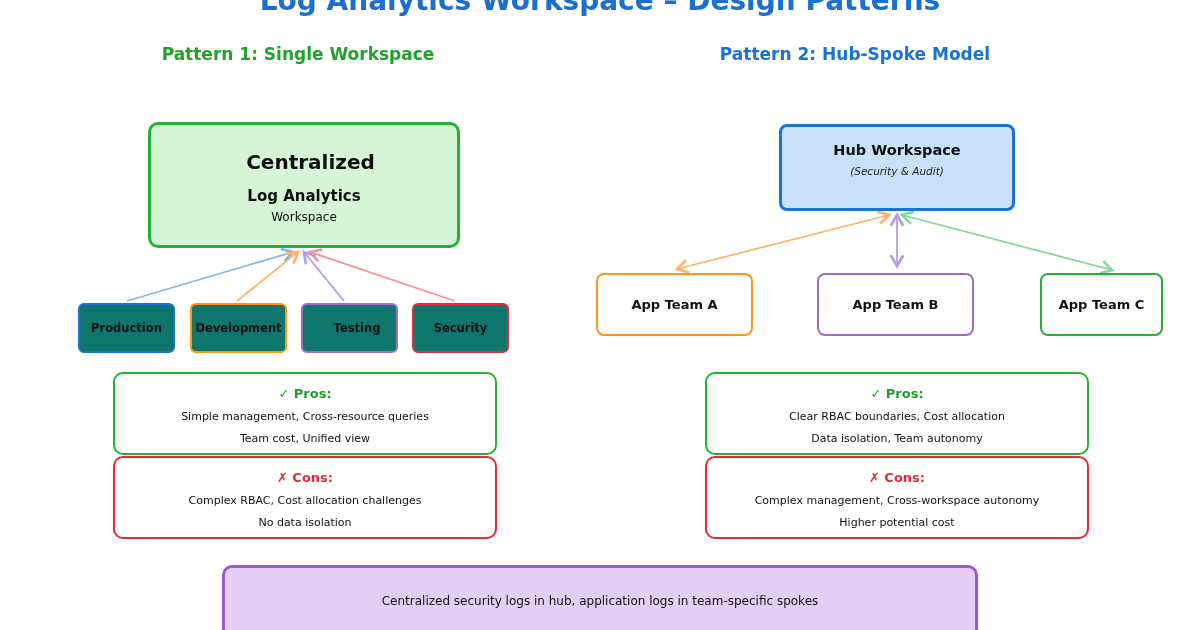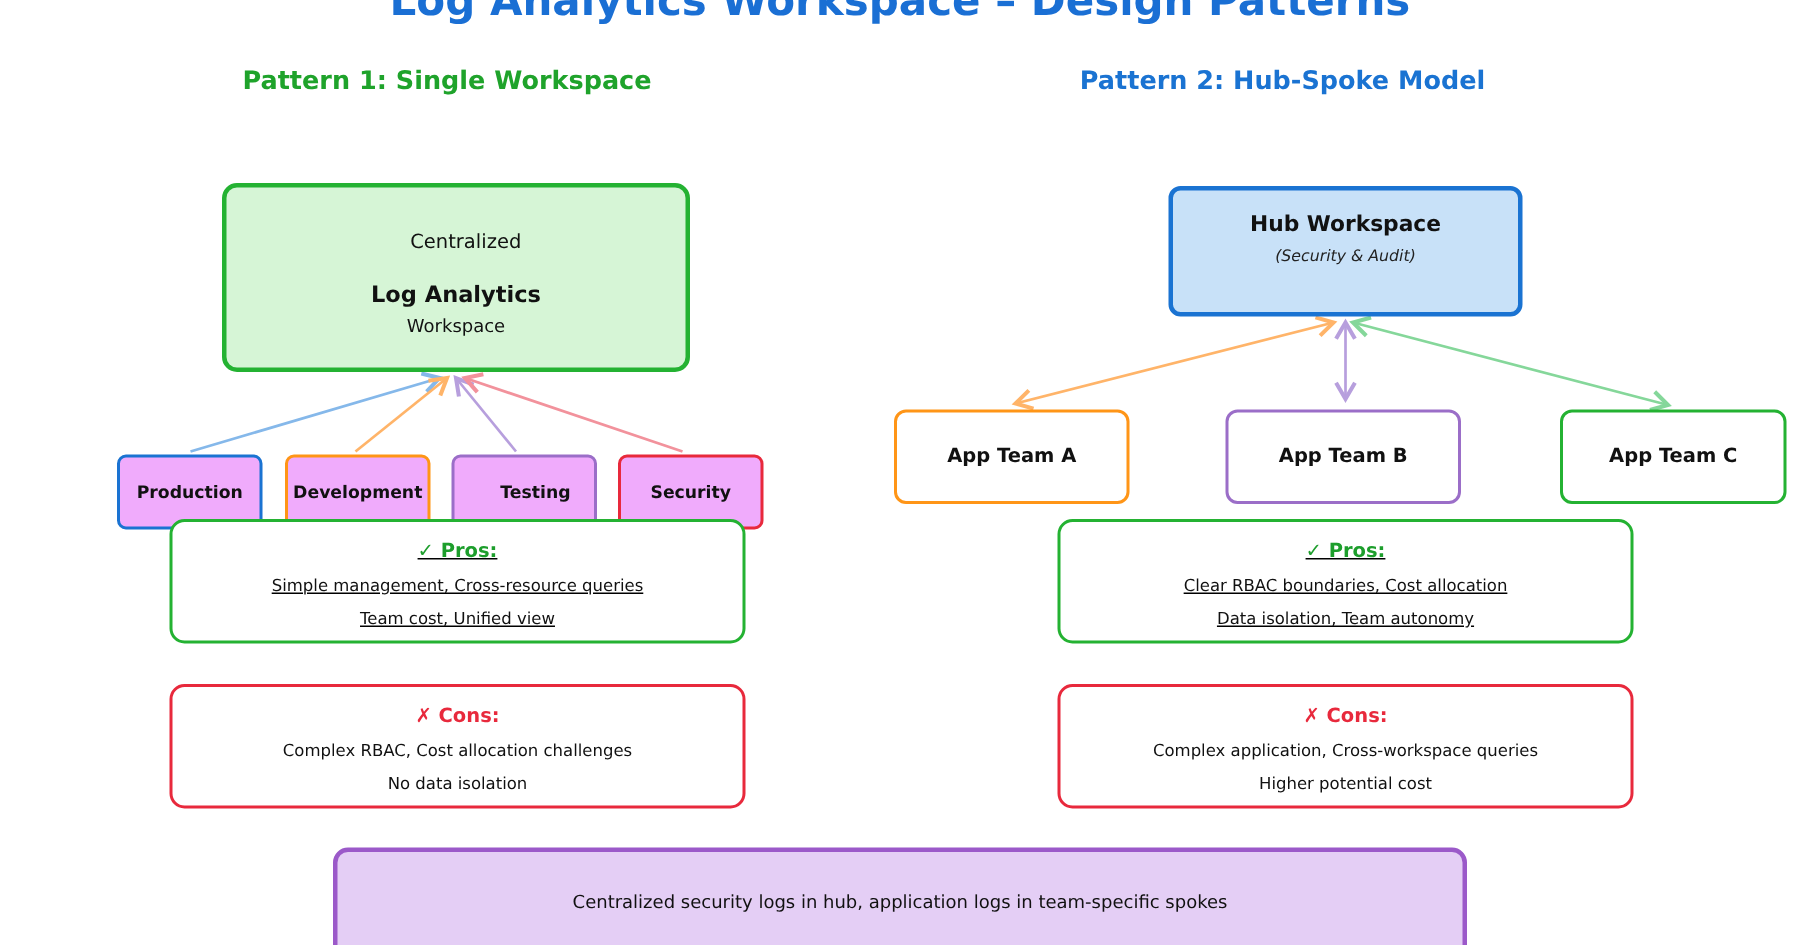"Centralized" .central-l1 { font-size: 13px -> 20px; font-weight: normal -> bold }
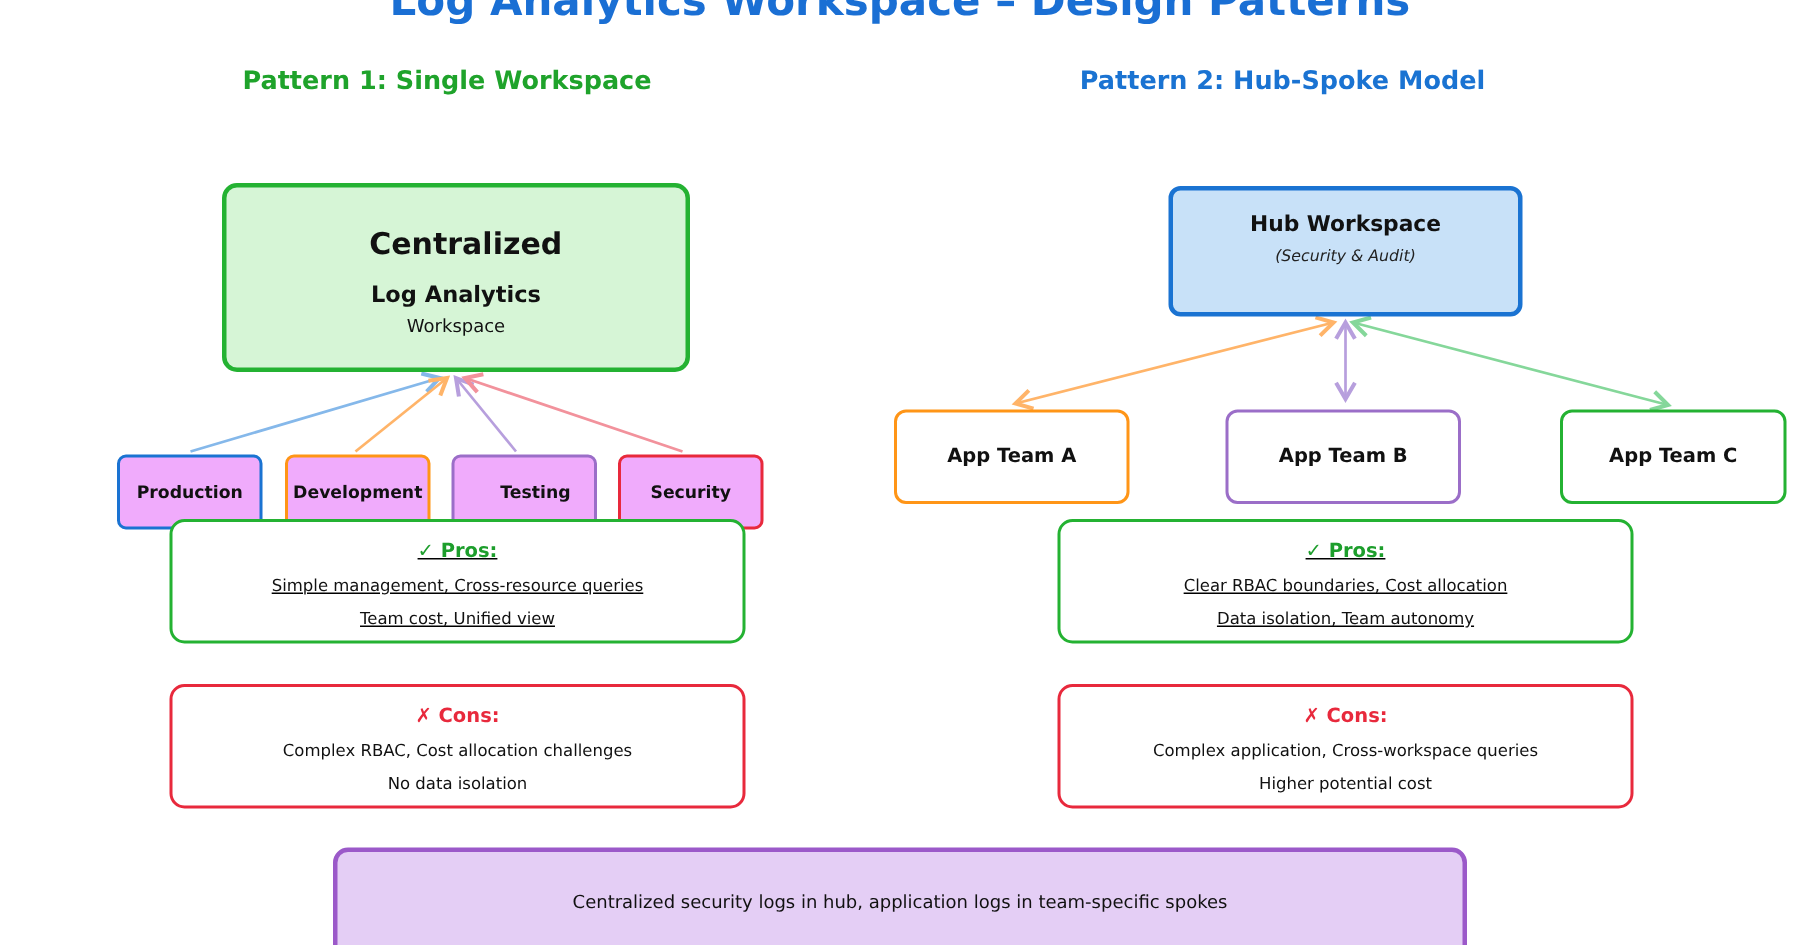"App Team C" .app-2 { width: 151px -> 123px }
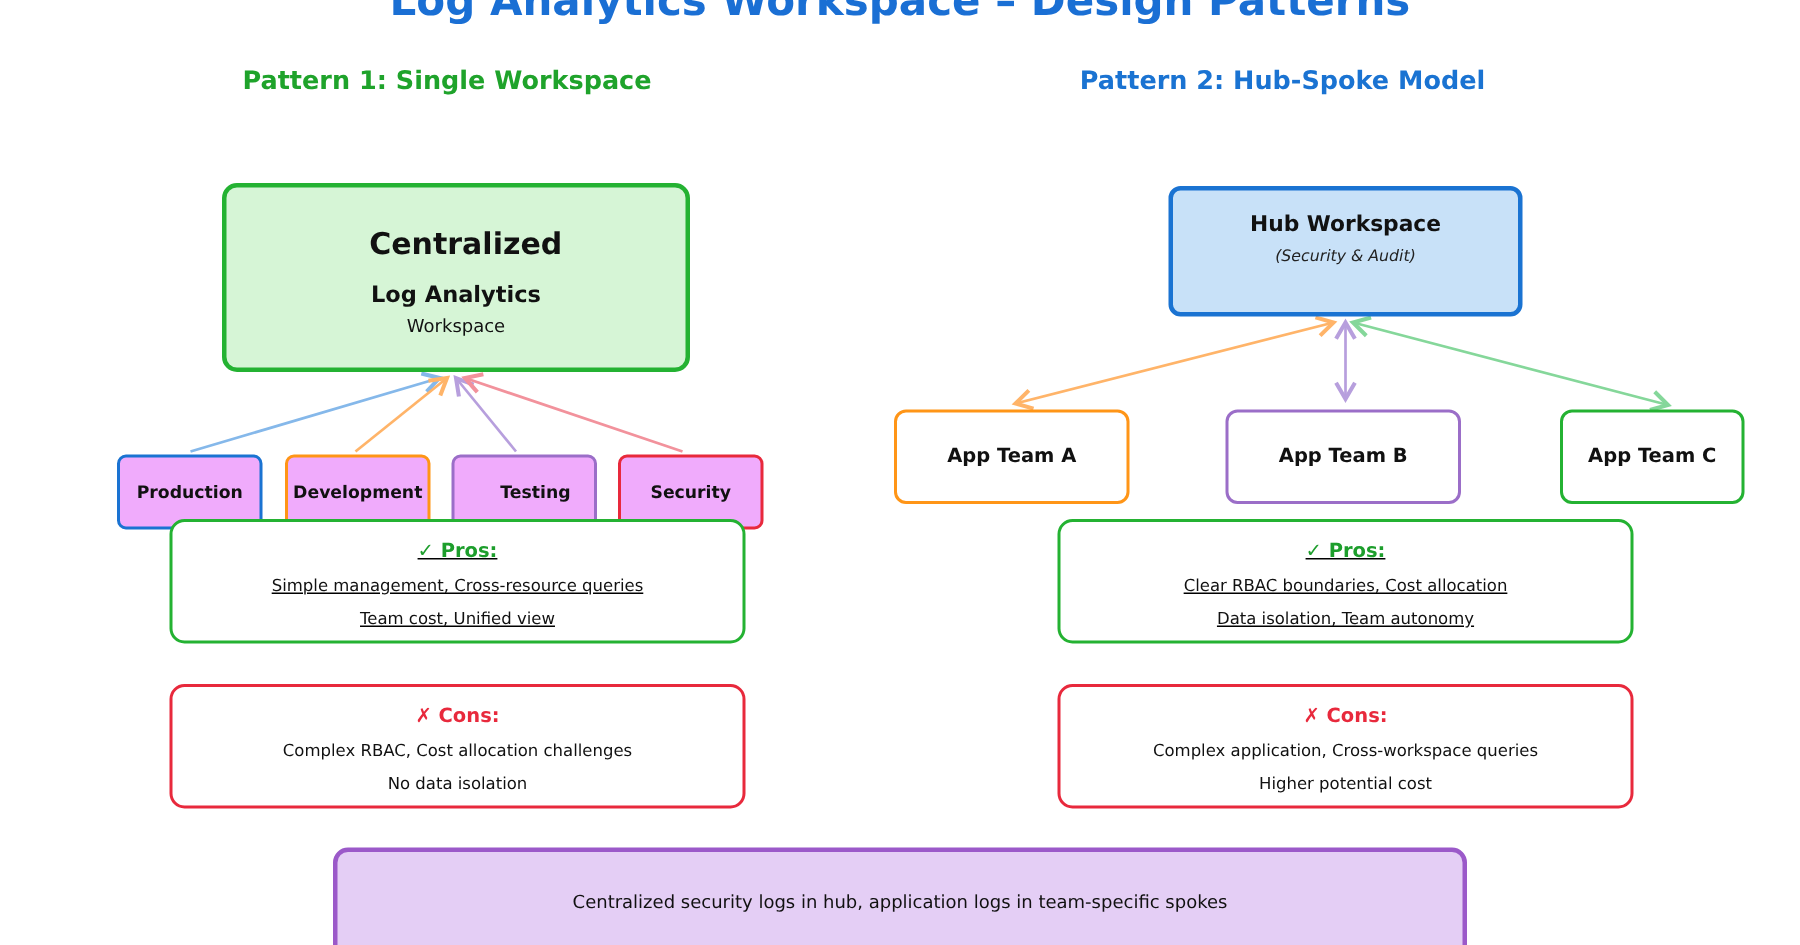"Production" .src-box { background: #f0abfc -> #0f766e }
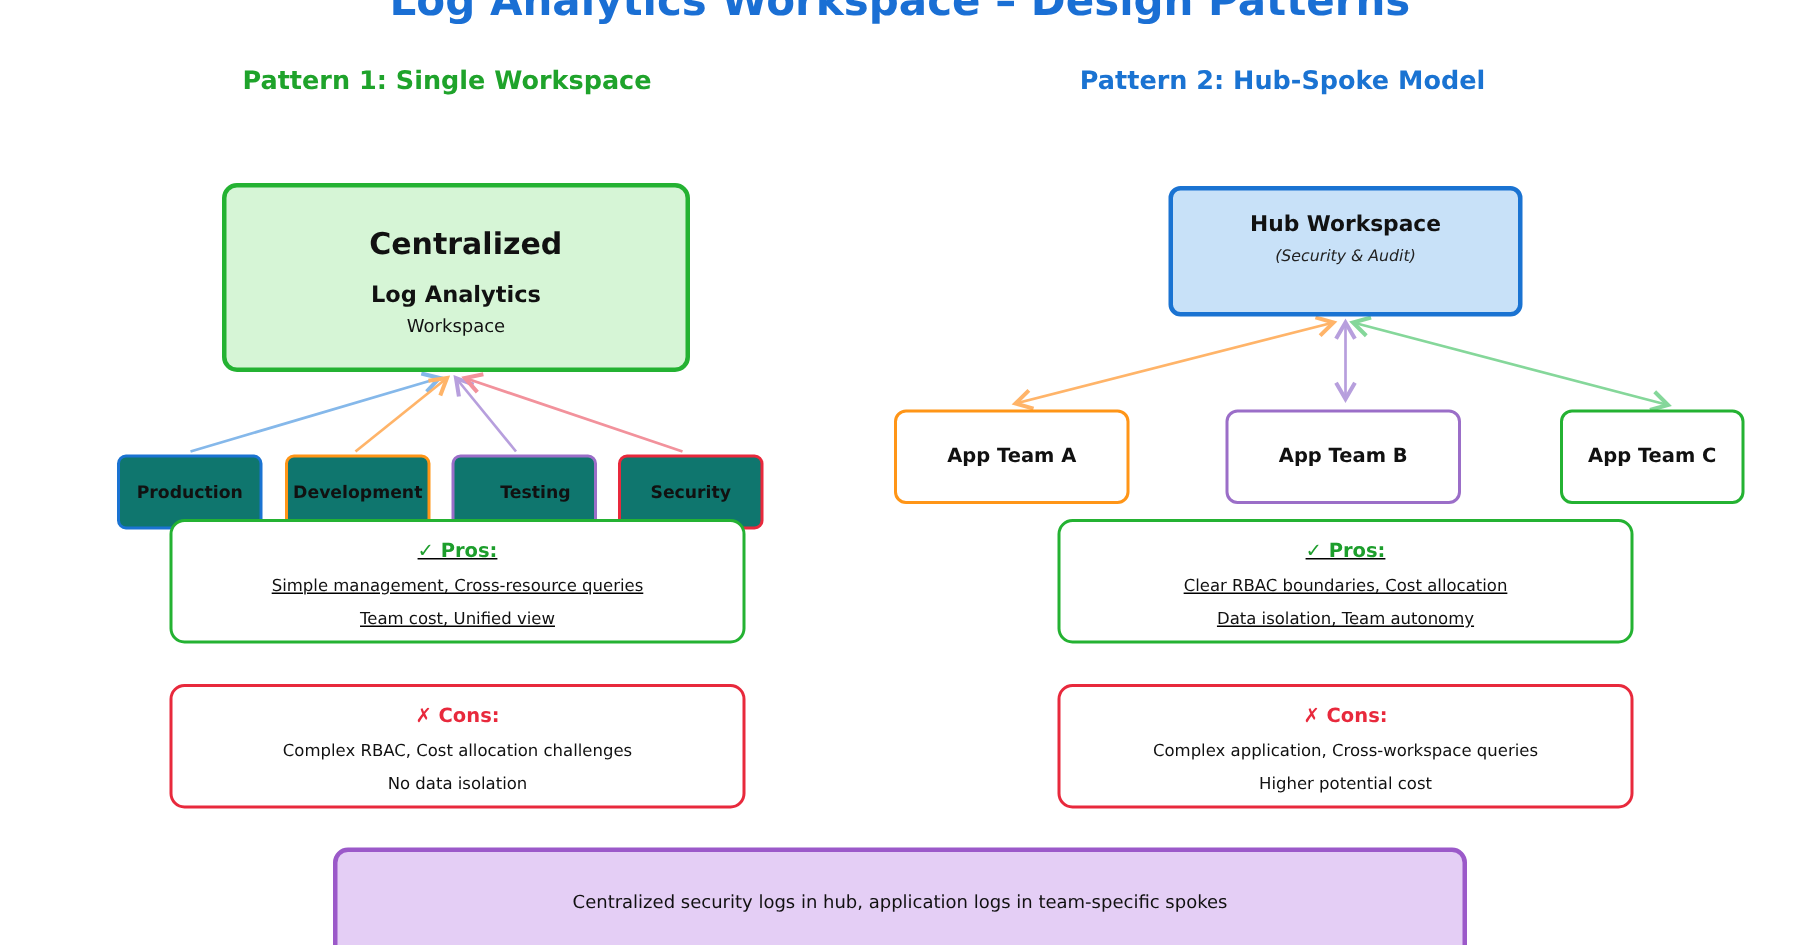"✓ Pros:" .row-pros { text-decoration: underline -> none; top: 346px -> 372px }
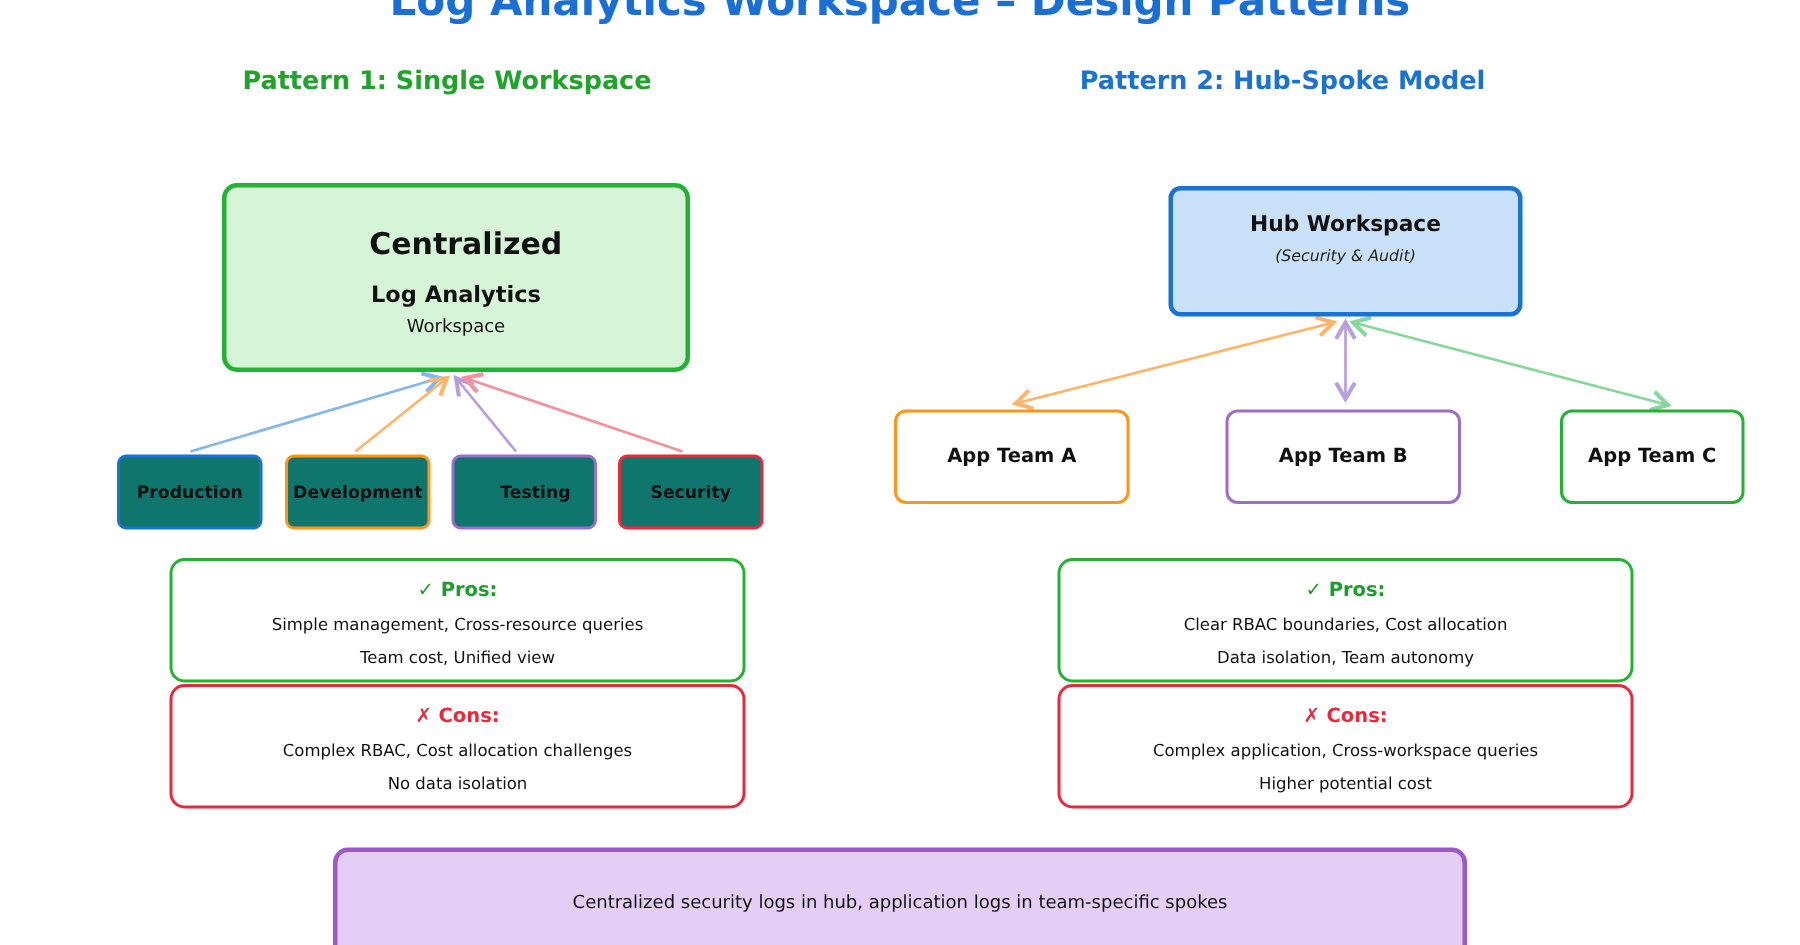"Complex application, Cross-workspace" div.pc-line { text: application, Cross-workspace queries -> management, Cross-workspace autonomy }
